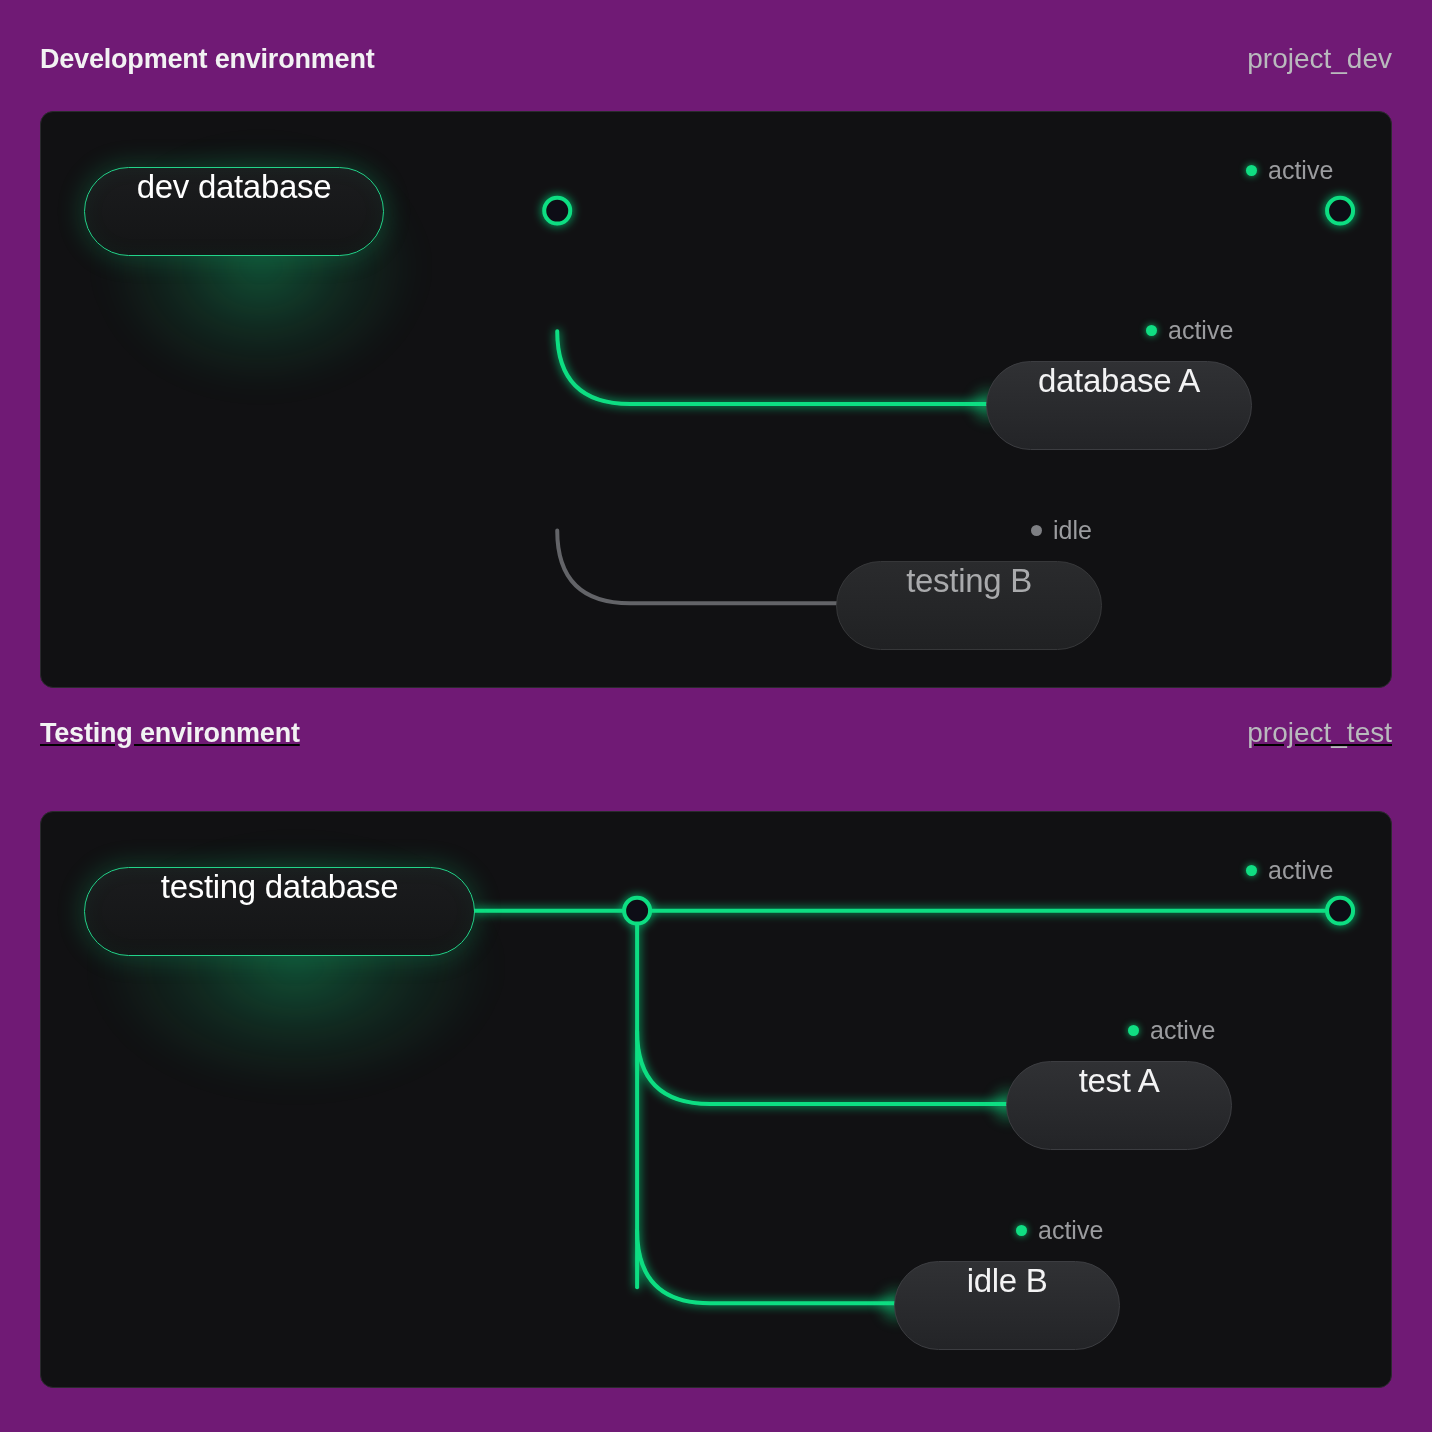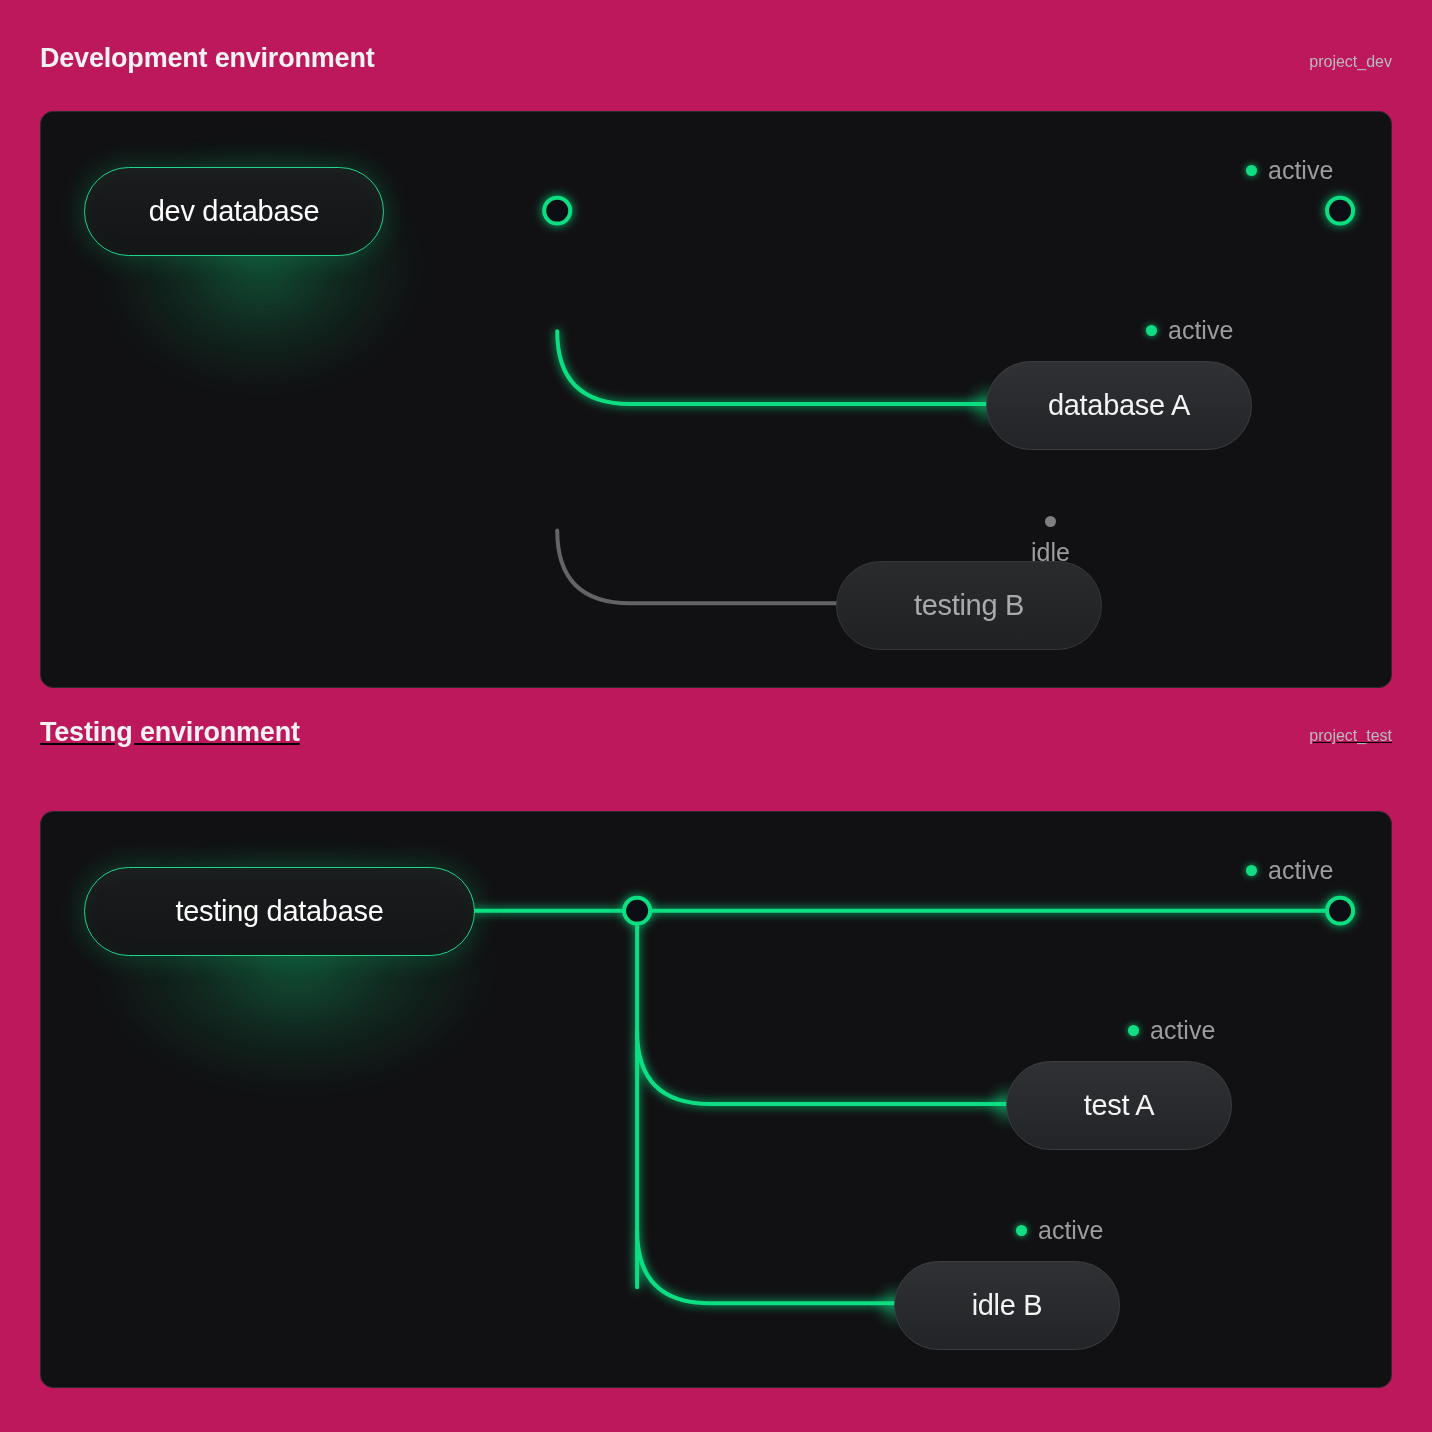"Development environment" .page { background: #be185d -> #701a75 }
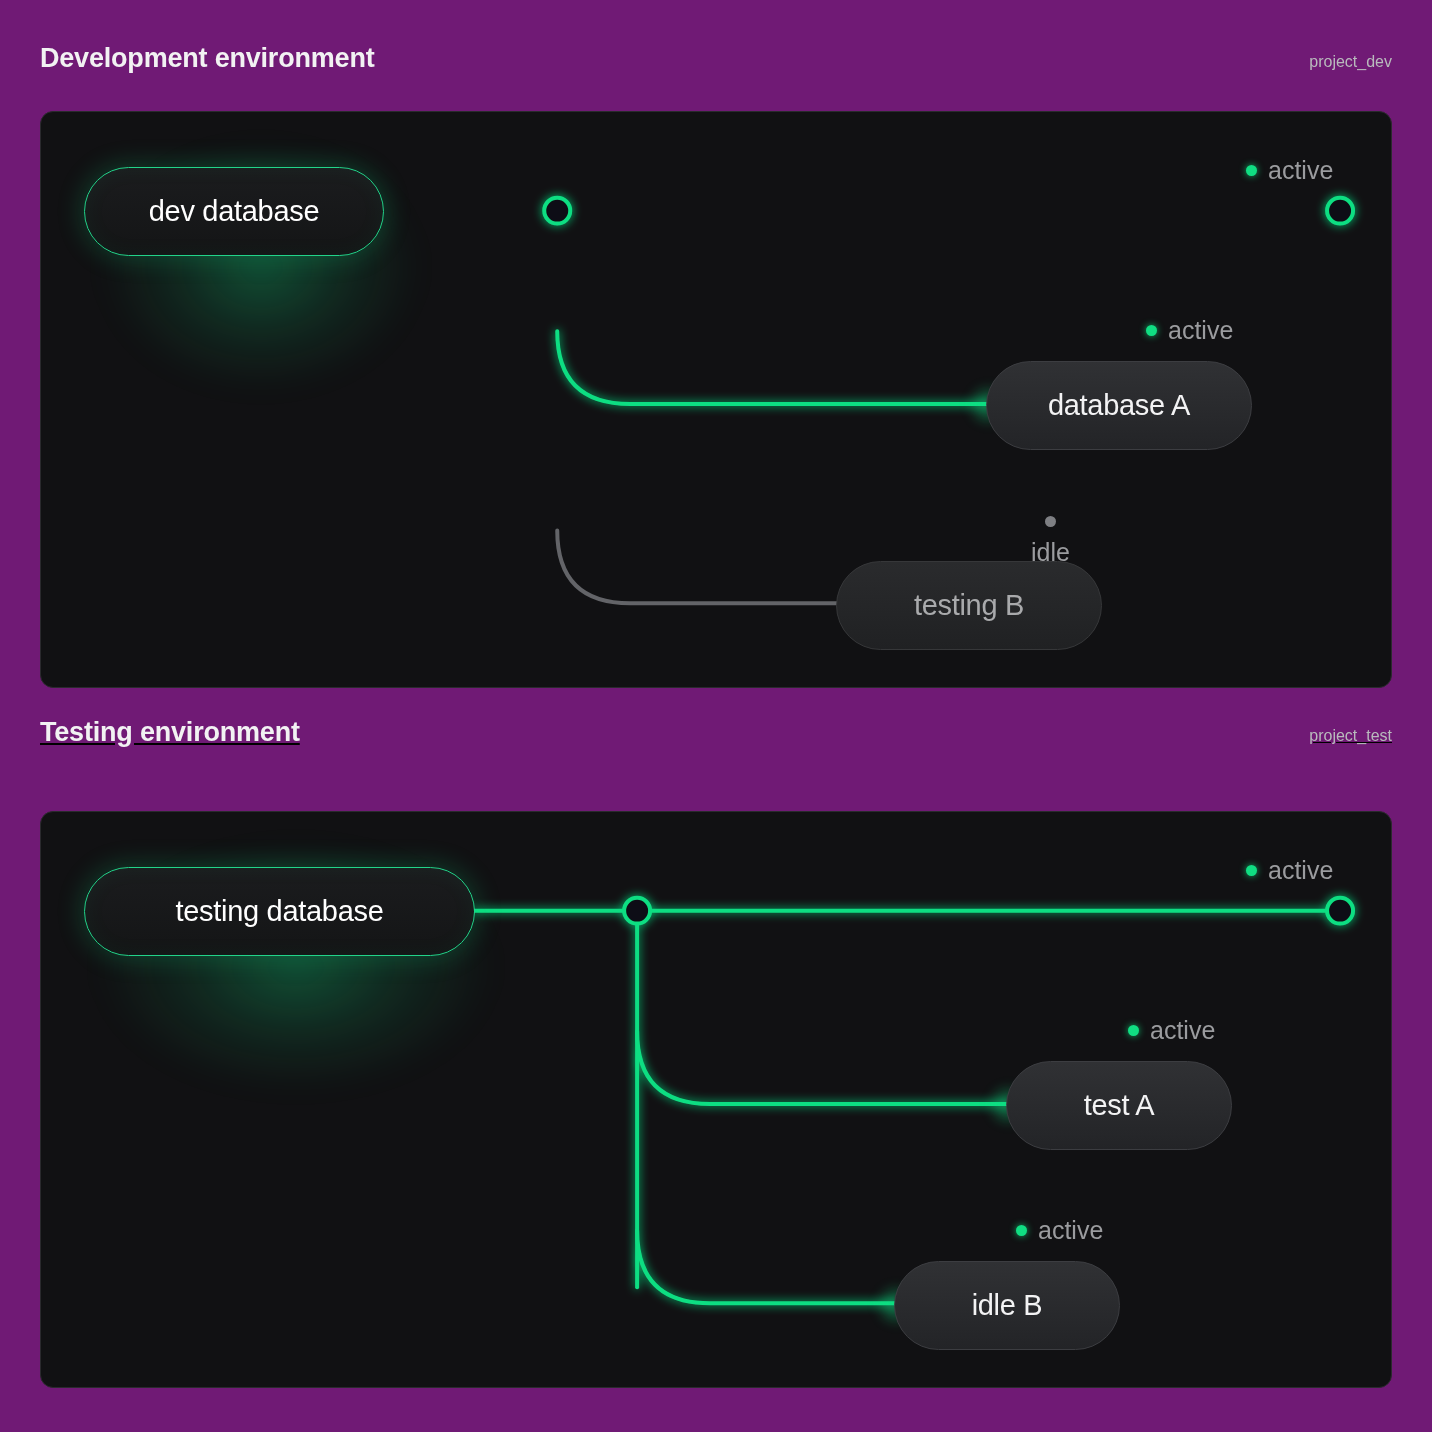"project_dev" .section-project { font-size: 16px -> 28px }
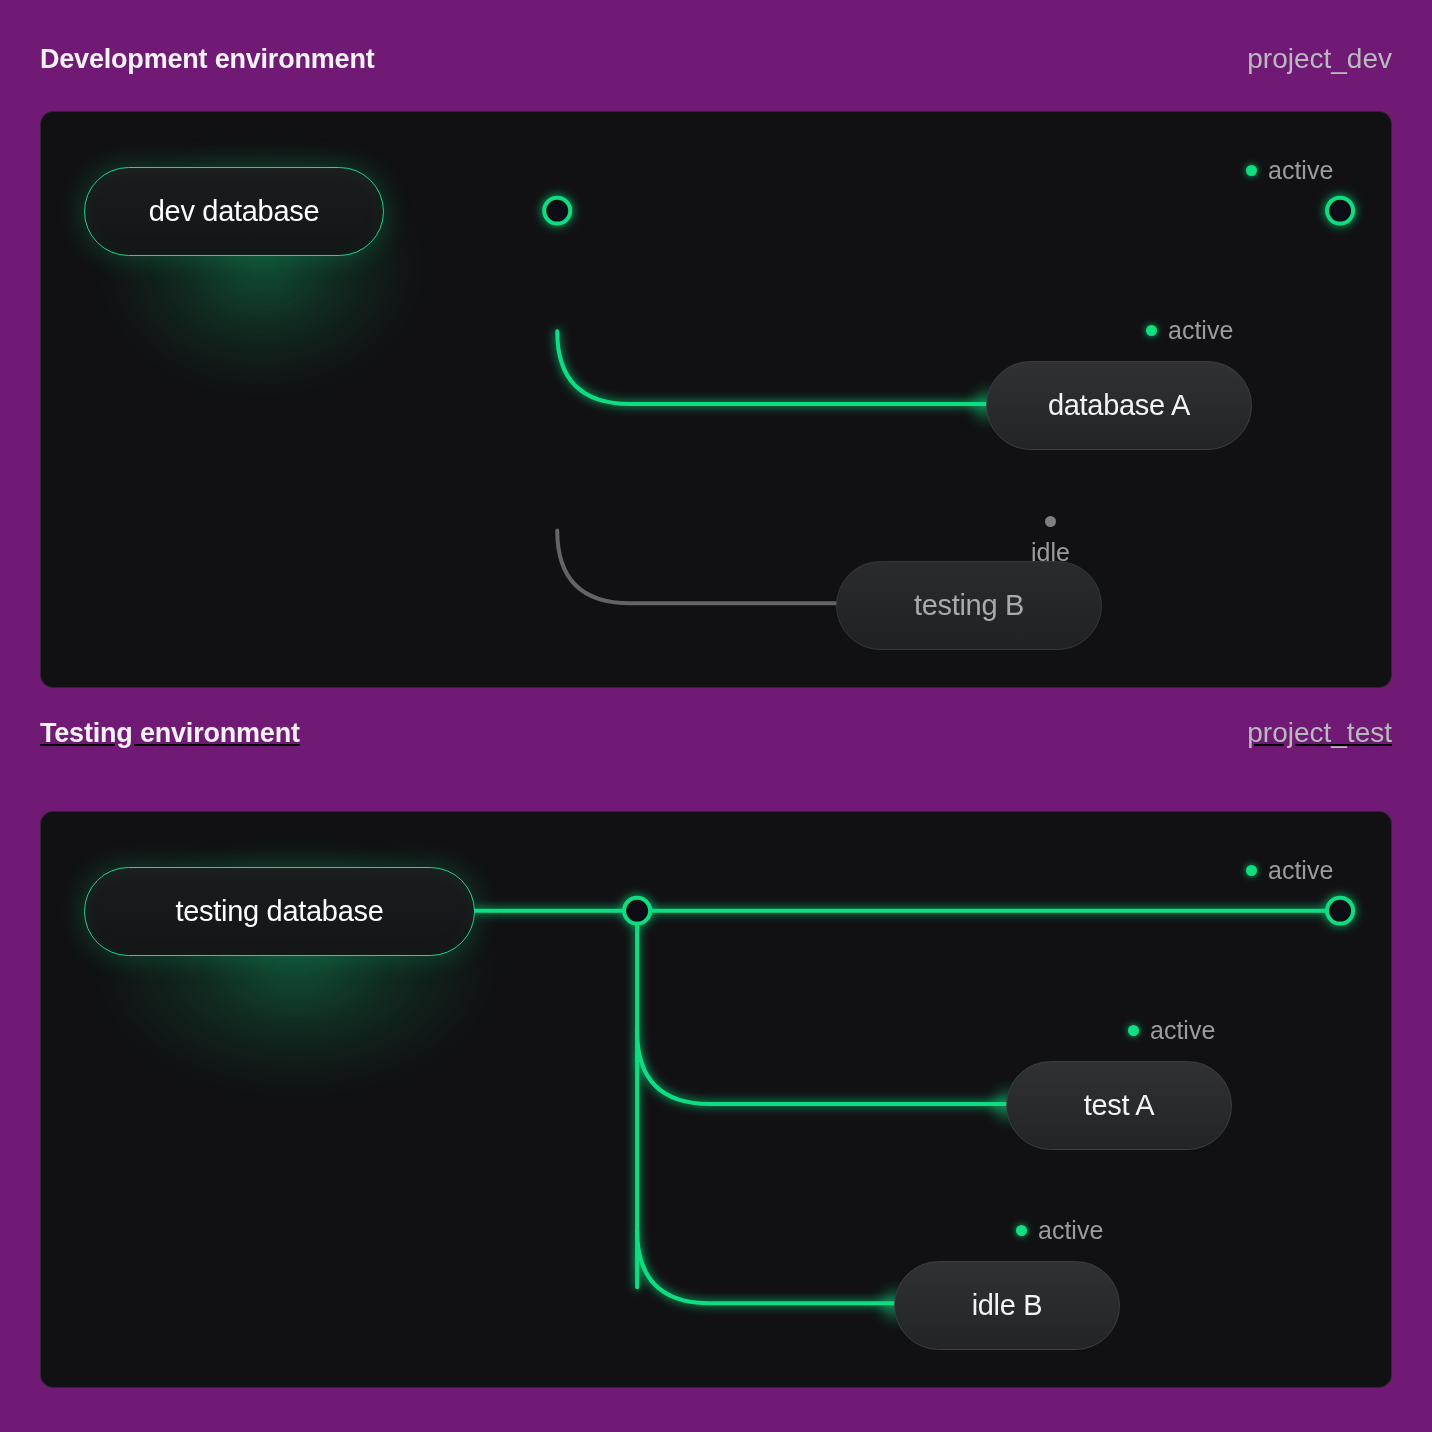"dev database" .node { align-items: center -> none; font-size: 29px -> 33px }
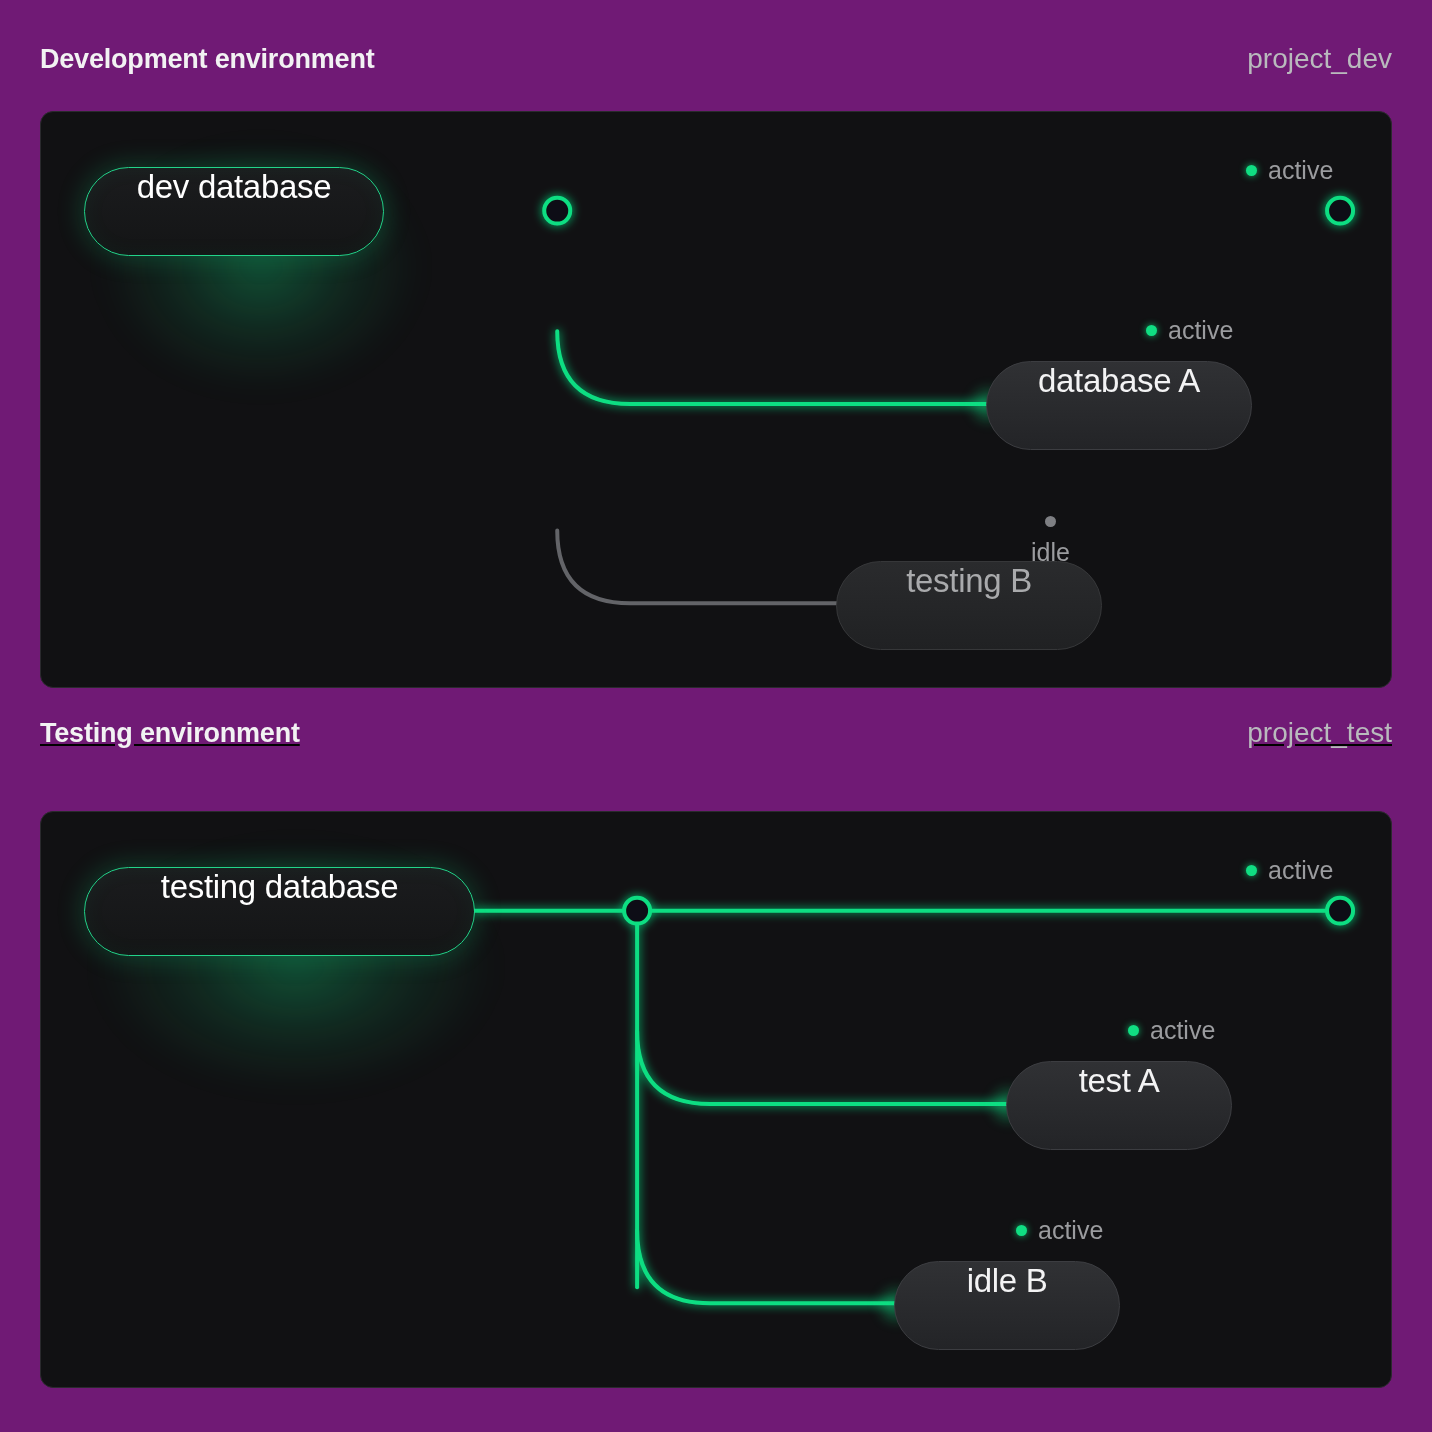"idle" div.status { flex-direction: column -> none }
